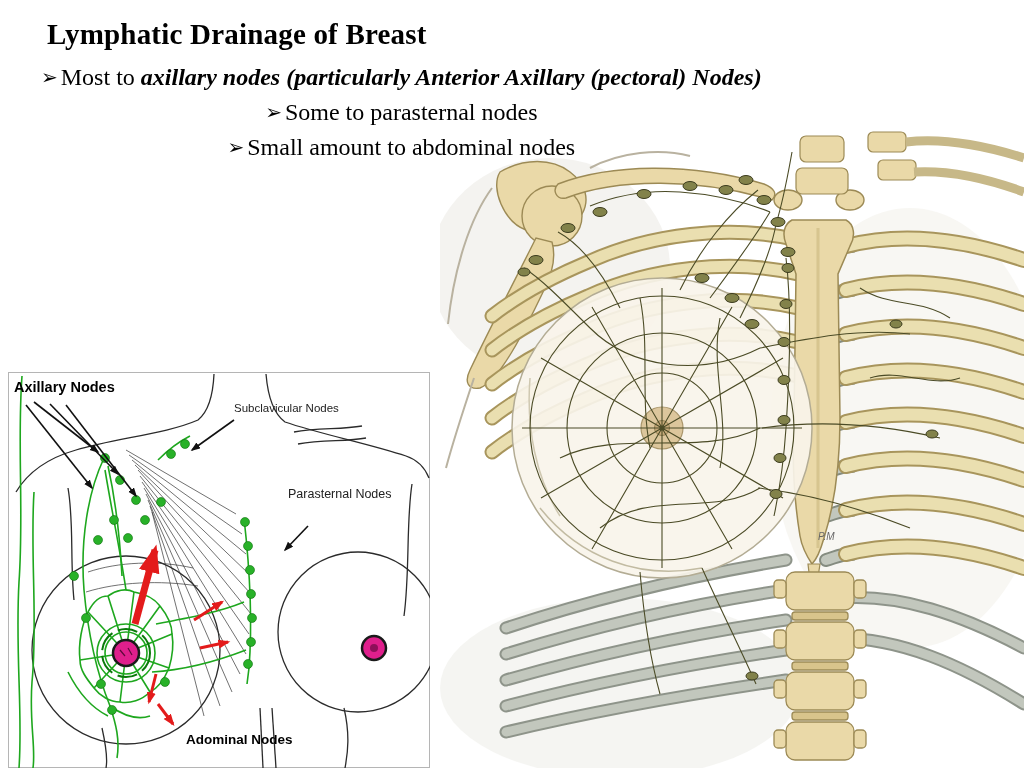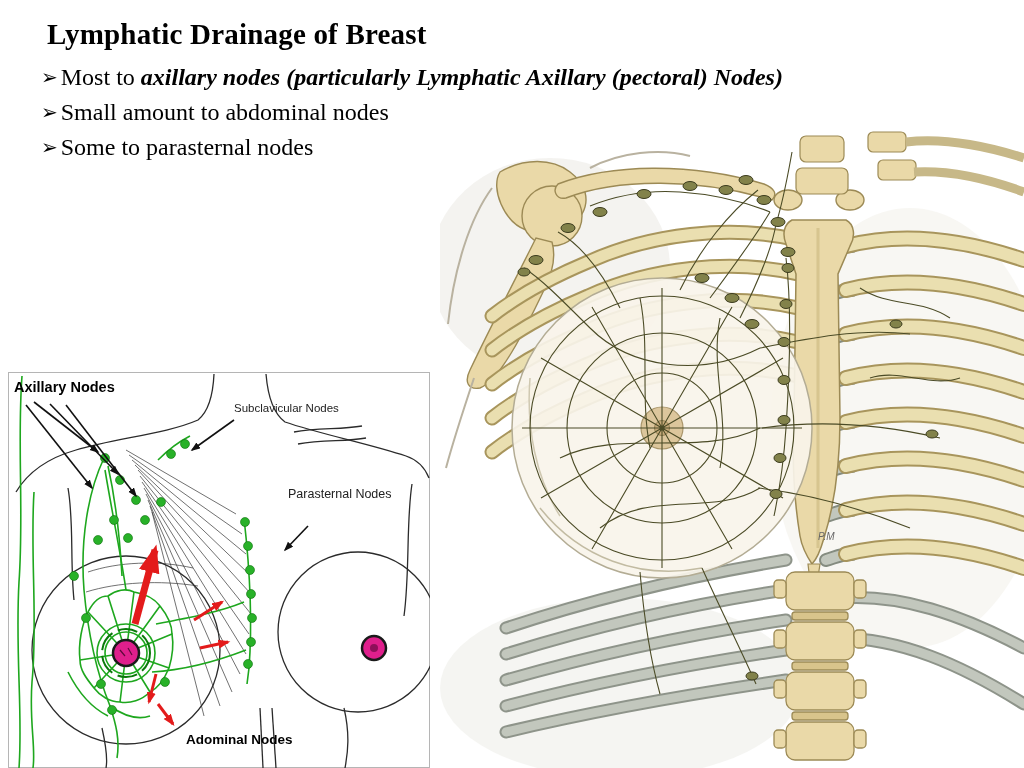"Lymphatic Drainage of Breast" .slide { text-align: none -> center }
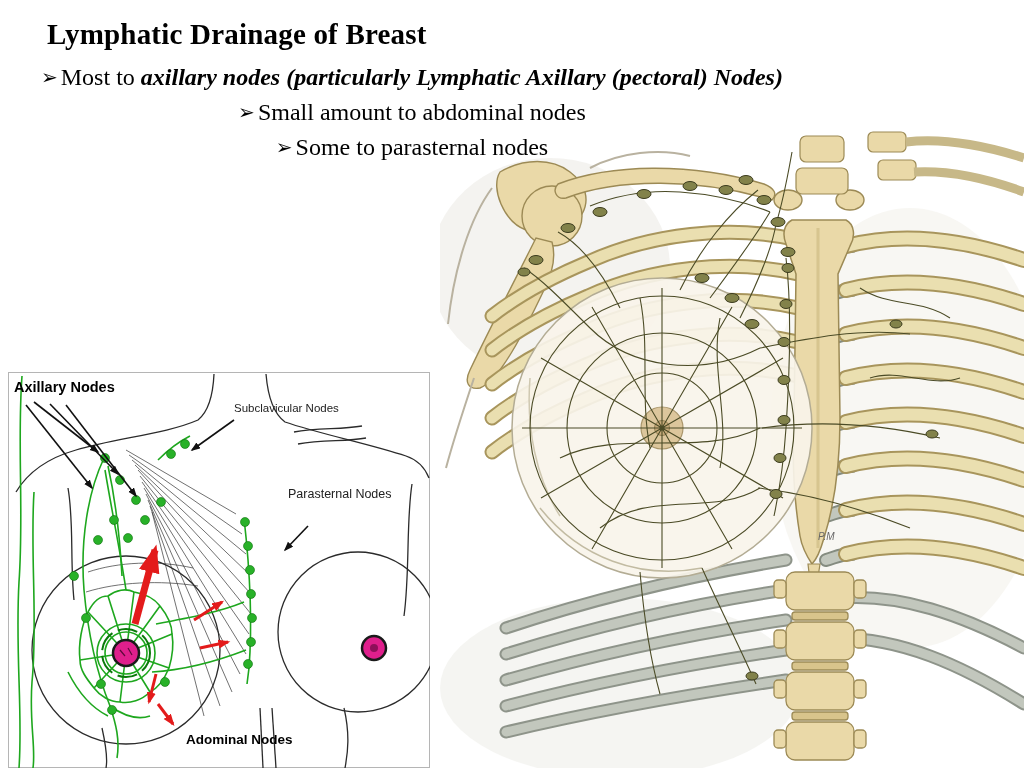"axillary nodes (particularly Lymphatic" span.seg-italic { text: Lymphatic -> Anterior }
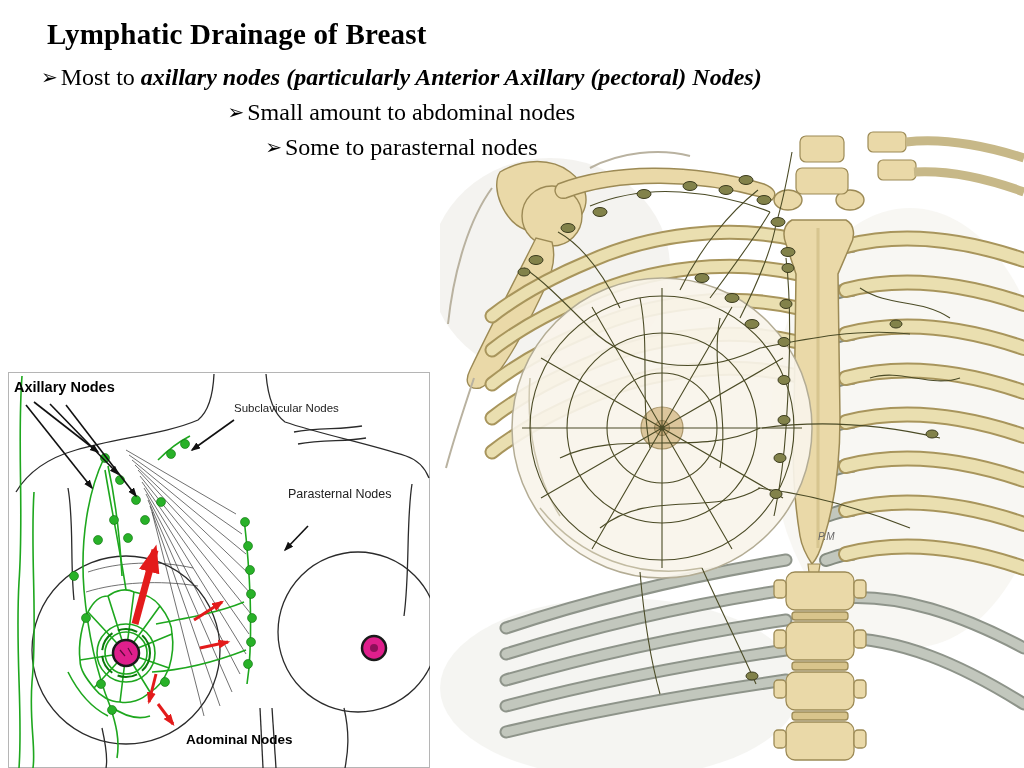"➢ Small amount to abdominal" div.bullet-line { order: before "➢ Some to parasternal nodes" -> after "➢ Some to parasternal nodes" }
